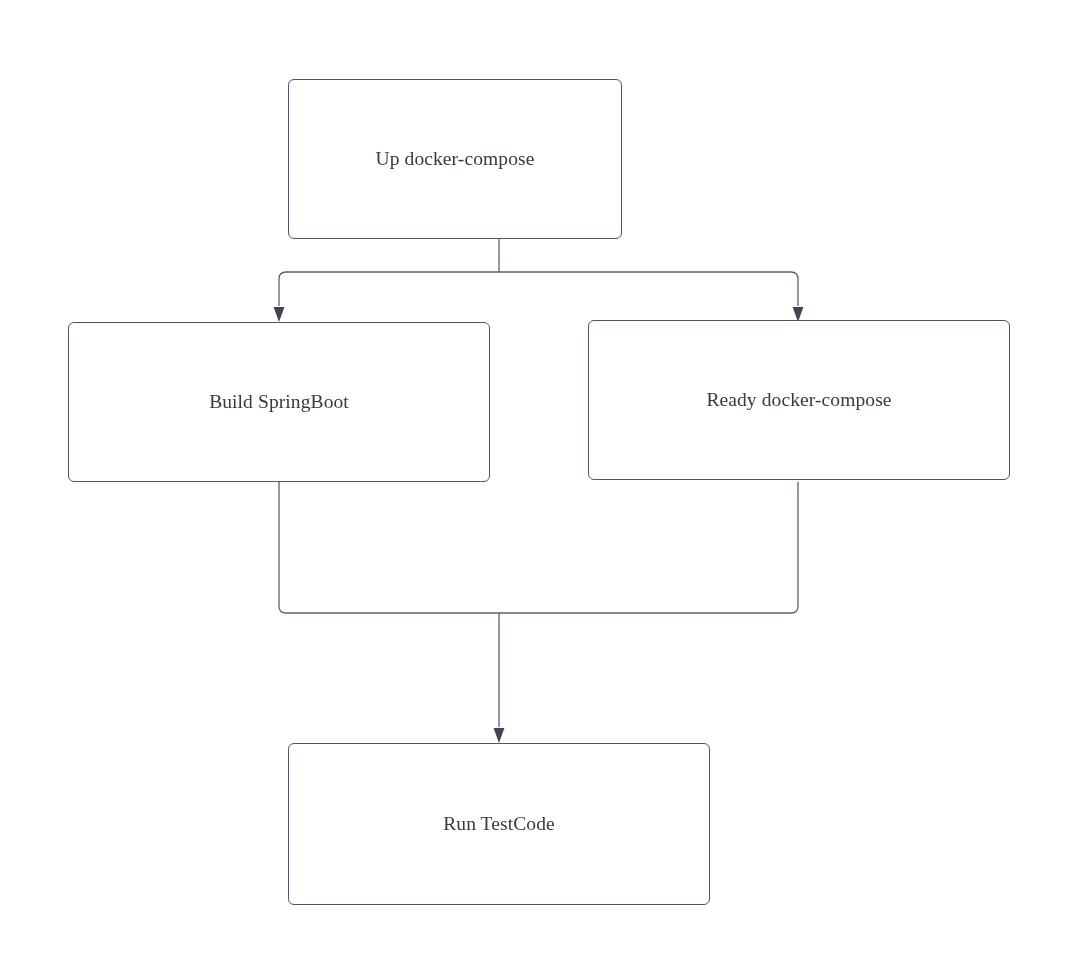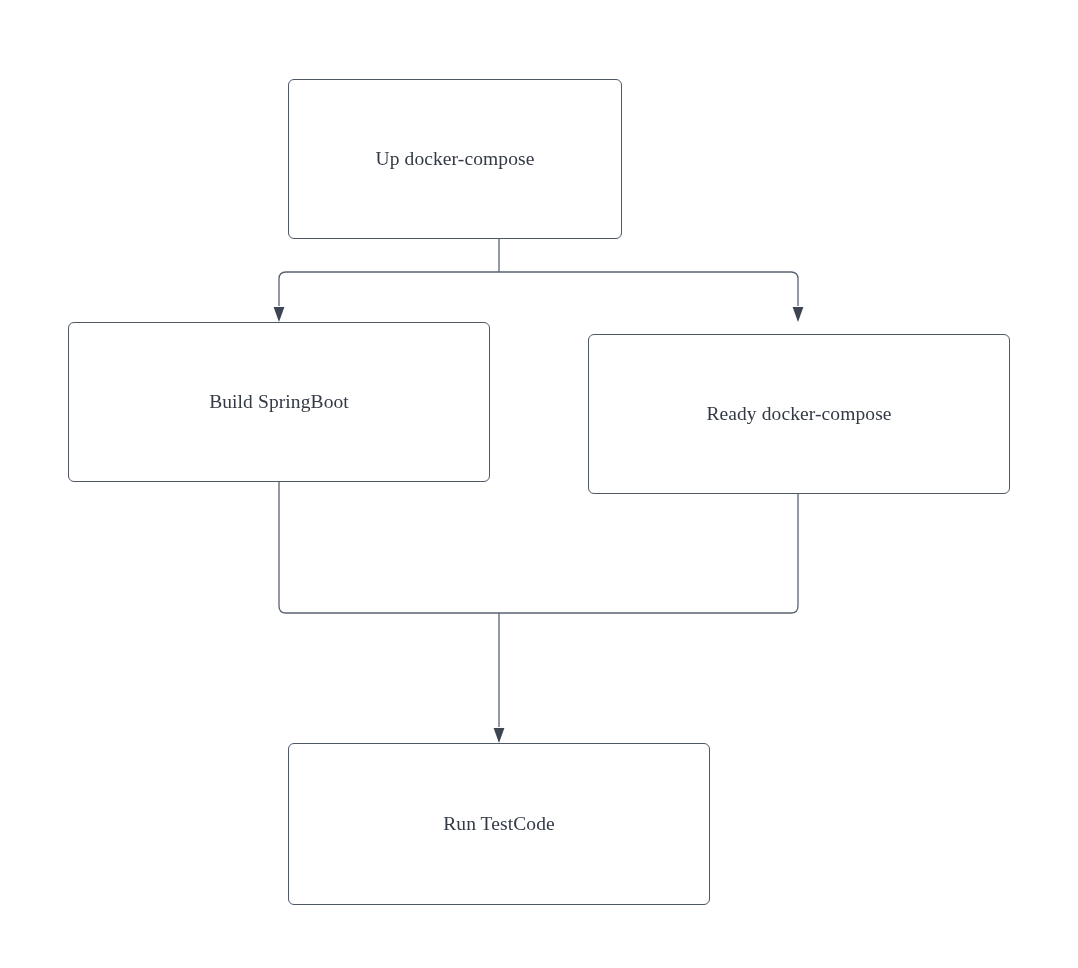"Ready docker-compose" #node-ready-docker-compose { top: 334px -> 320px }
